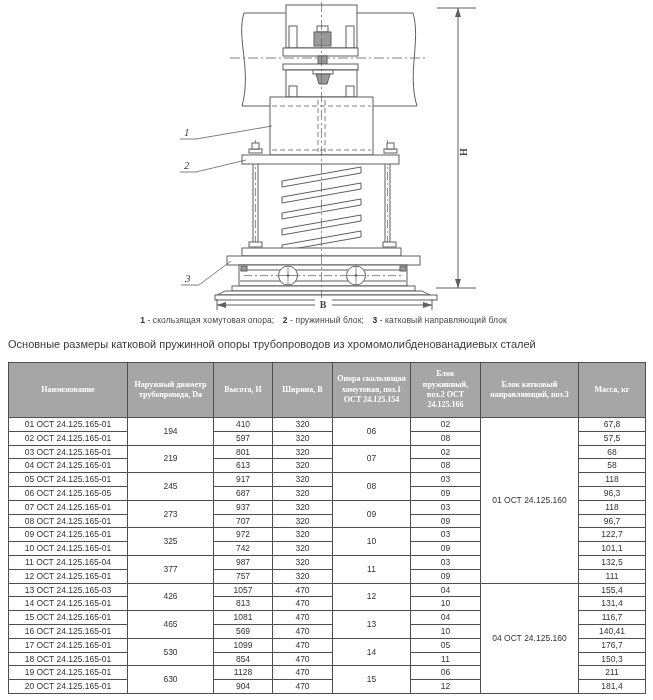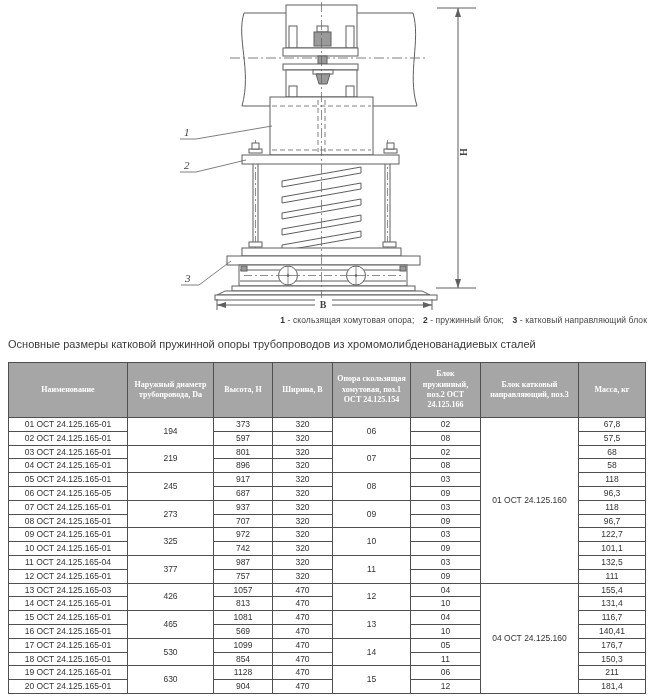"1 - скользящая хомутовая опора;" .caption { text-align: right -> center }
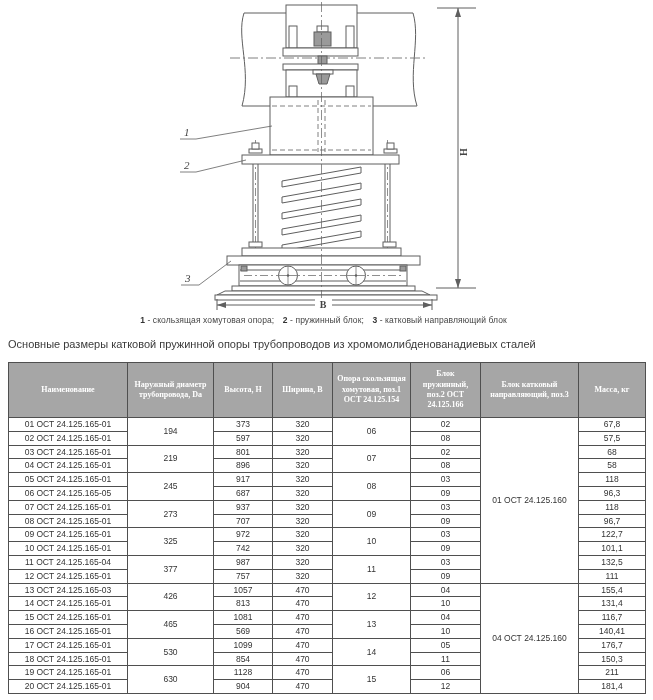"373" td { text: 373 -> 410 }
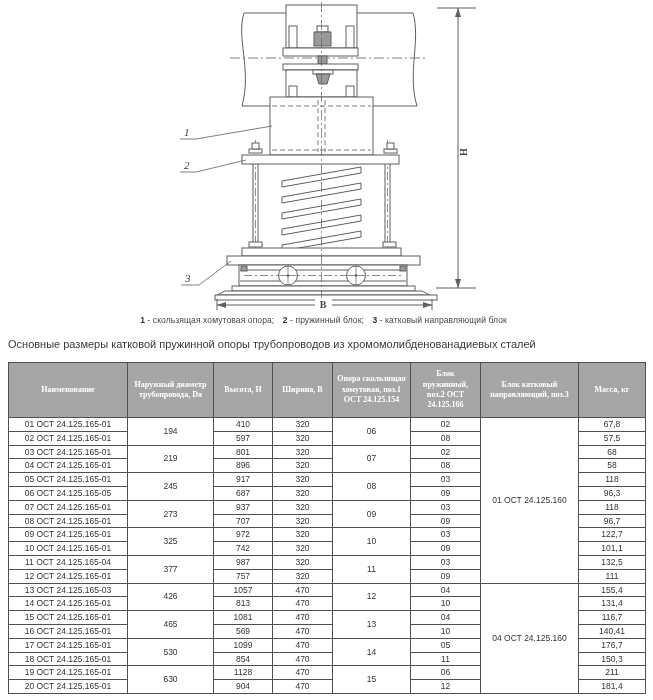"896" td { text: 896 -> 613 }
